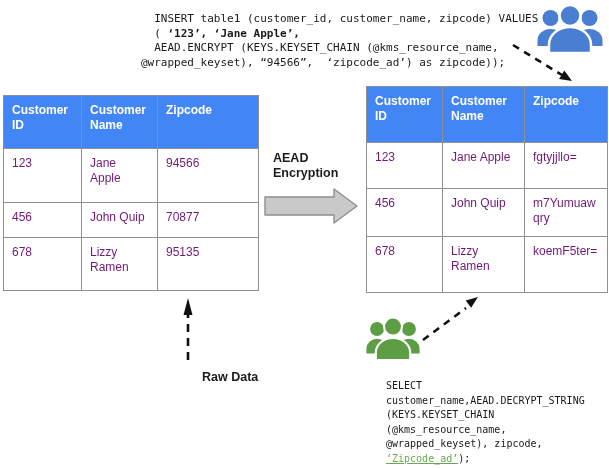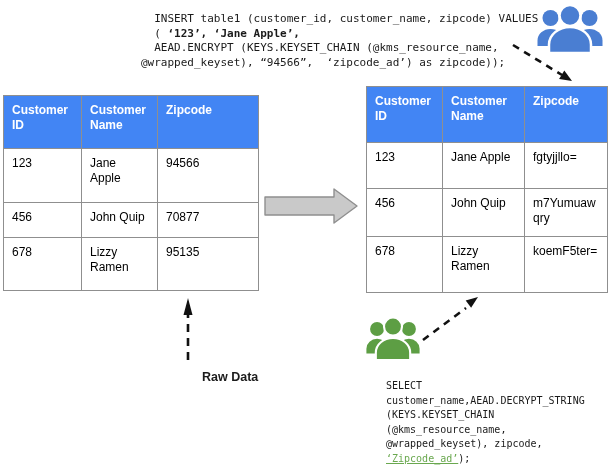"123" table.dtable th,table.dtable td { color: #000000 -> #701a75 }
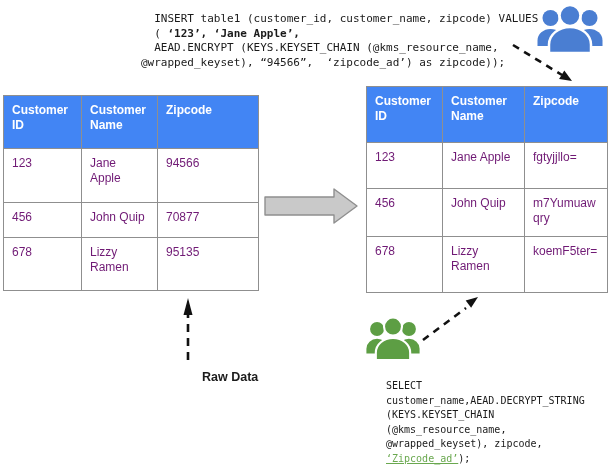"AEAD Encryption" div.diagram-label { html: none -> <div>AEAD Encryption</div> }
